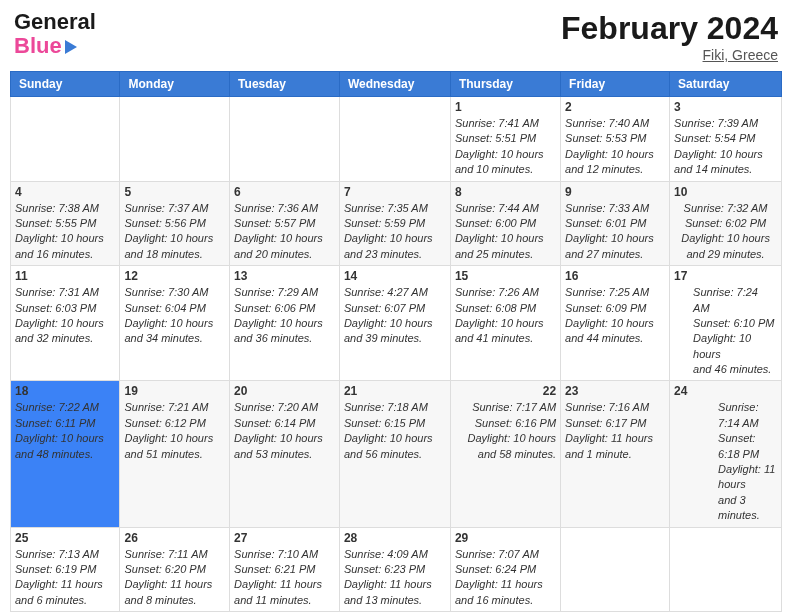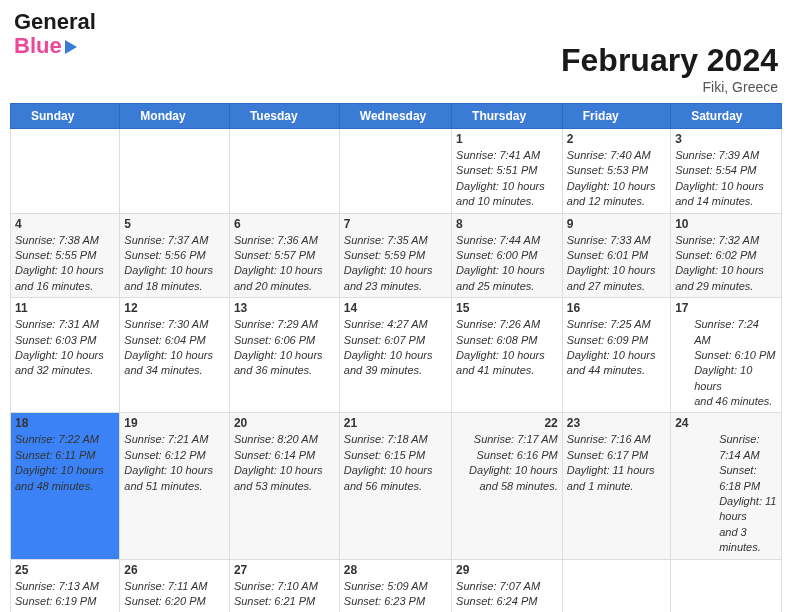"February 2024" .month-title { margin-top: 32px -> none }
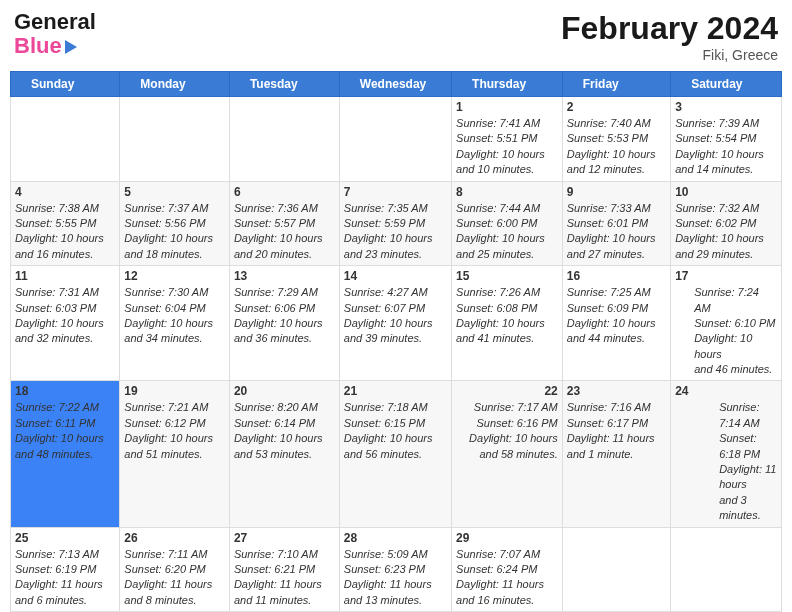"Fiki, Greece" .location { text-decoration: none -> underline }
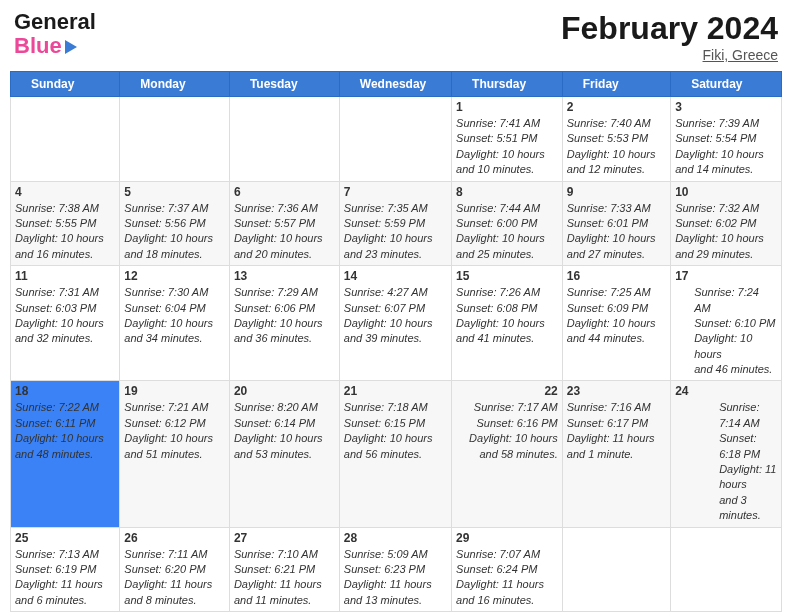"Sunday" .calendar th { padding: 5px 20px -> 5px 8px }
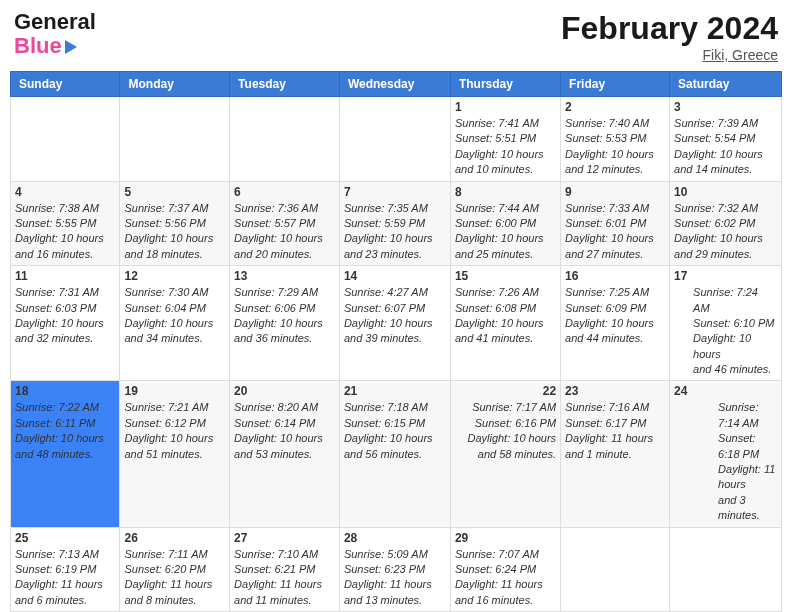"Sunrise: 7:32 AM" div.day-info { text-align: none -> center }
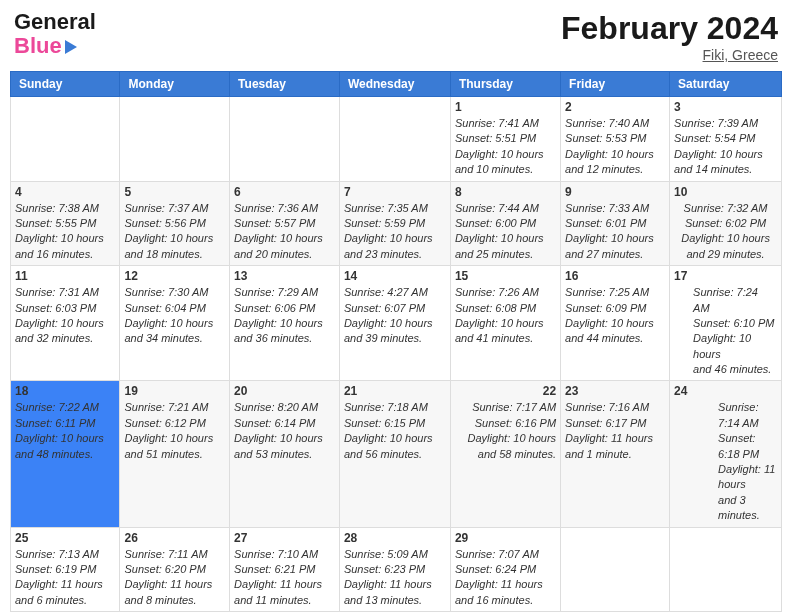"Sunrise: 8:20 AM" div.day-info { text: 8:20 -> 7:20 }
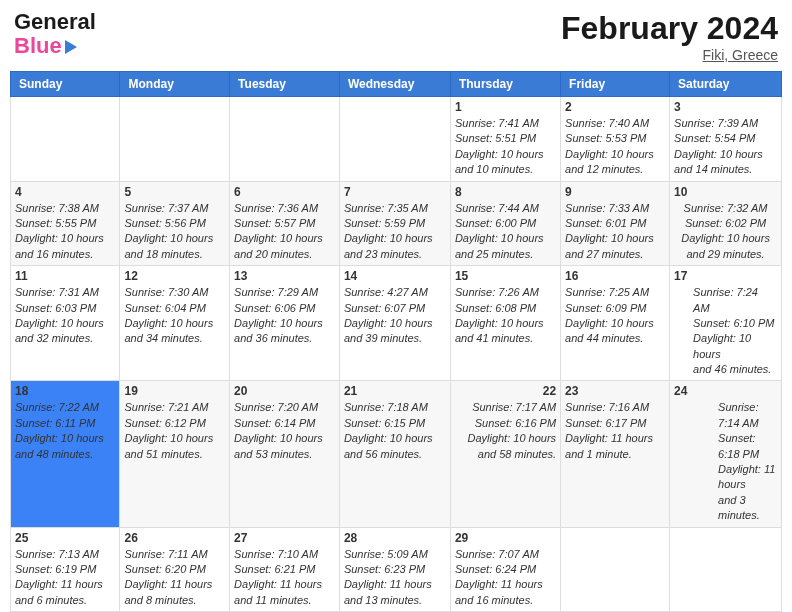"Sunrise: 5:09 AM" div.day-info { text: 5:09 -> 4:09 }
